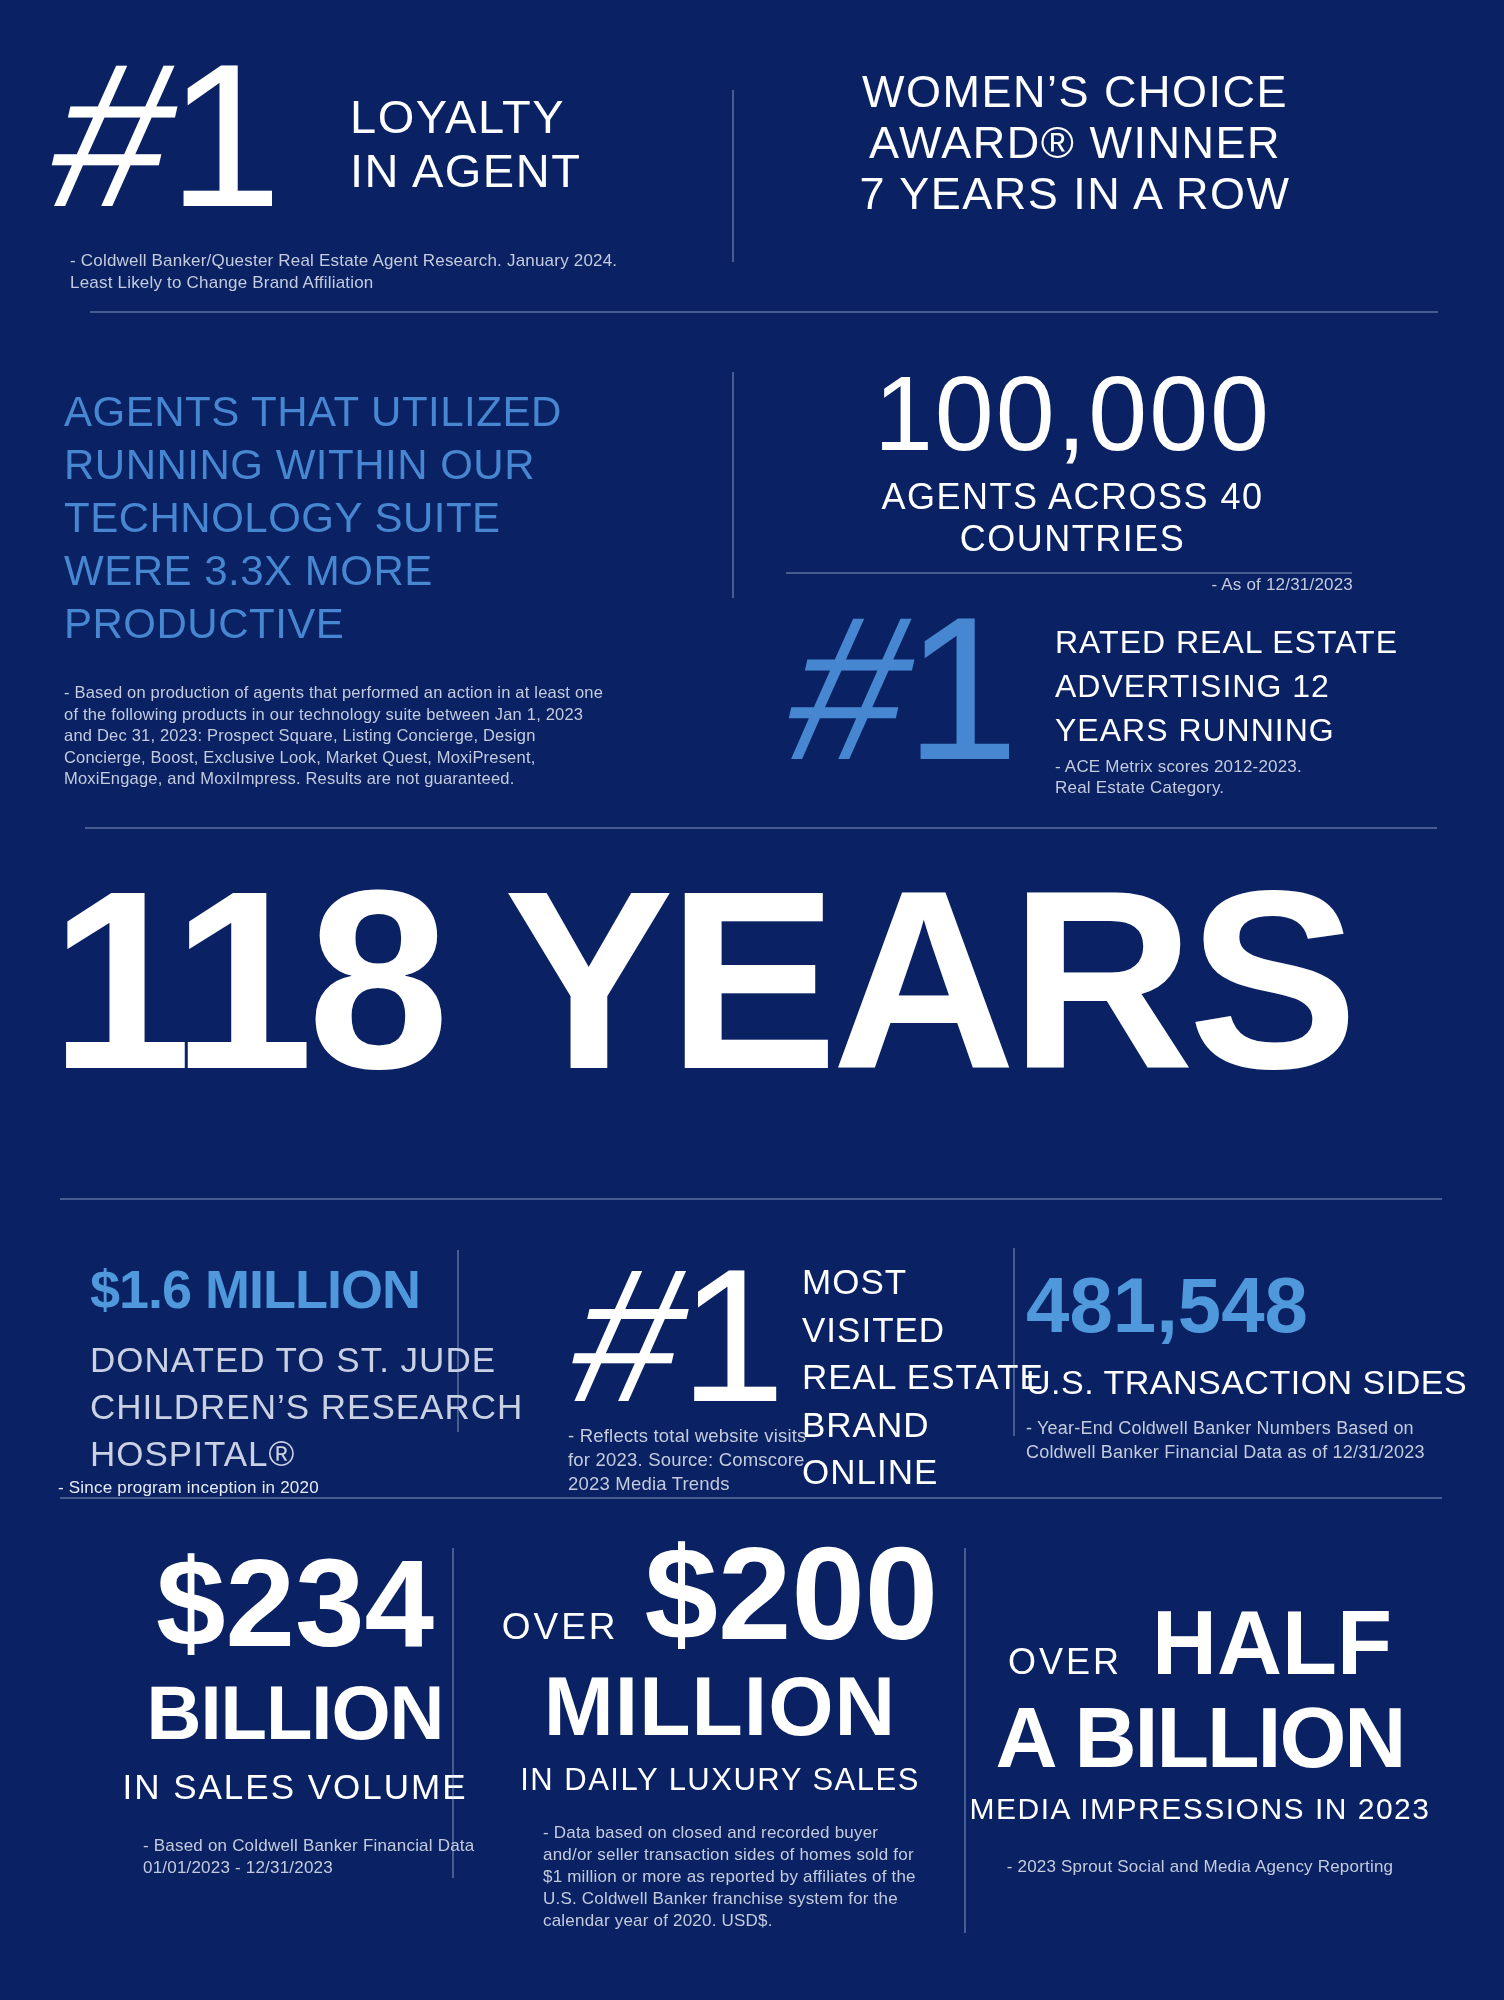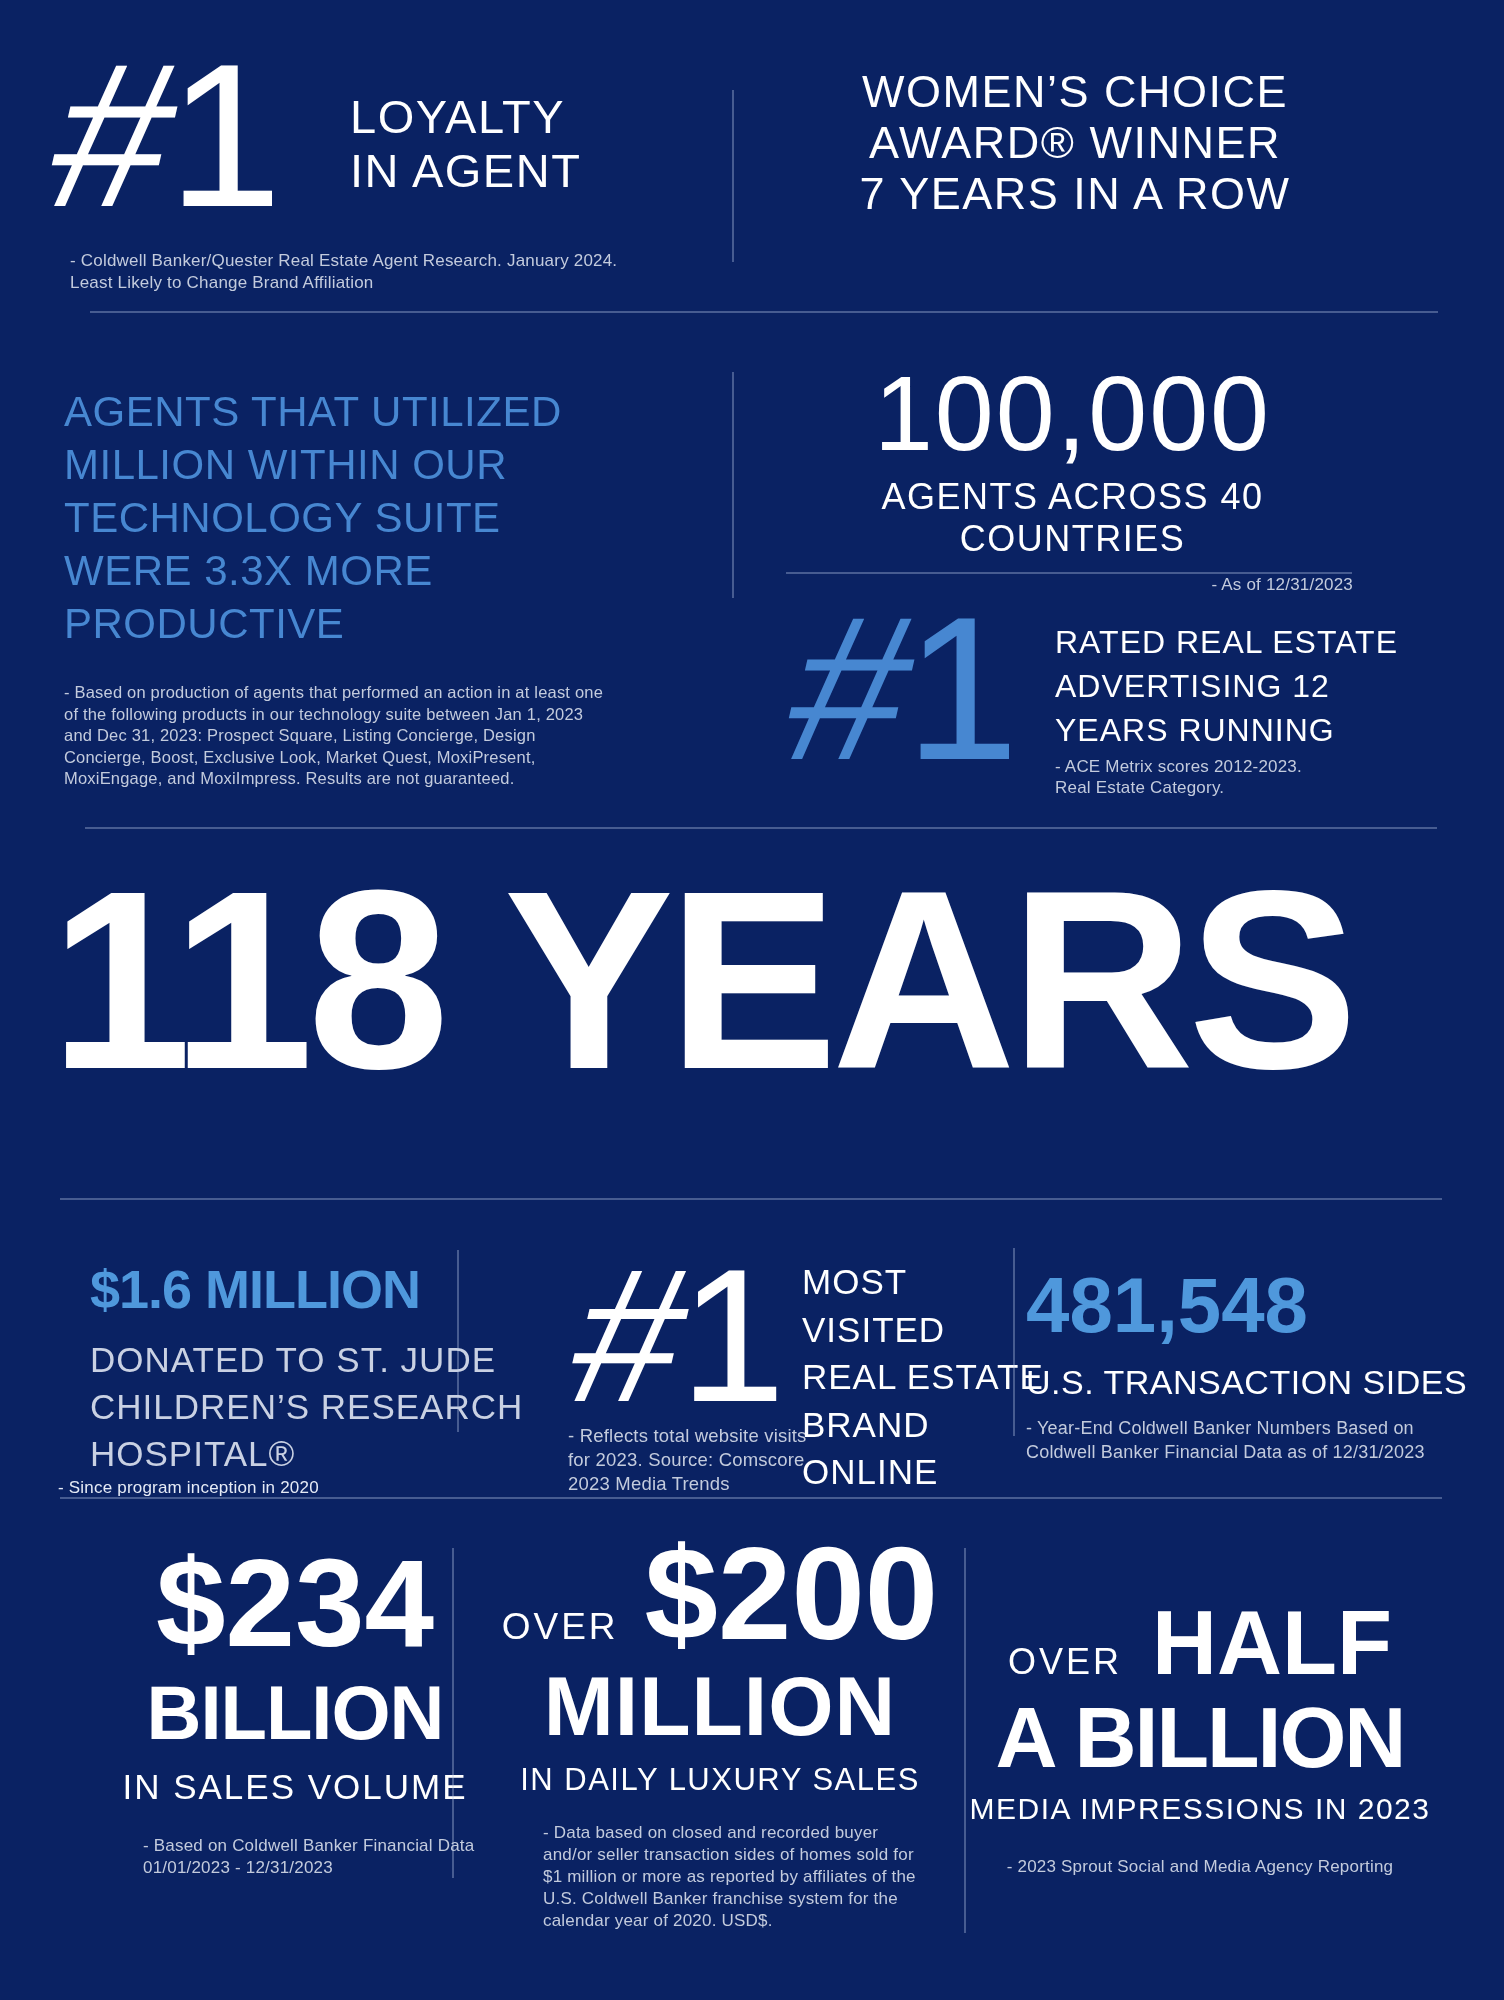"MILLION WITHIN OUR" div { text: MILLION -> RUNNING }
